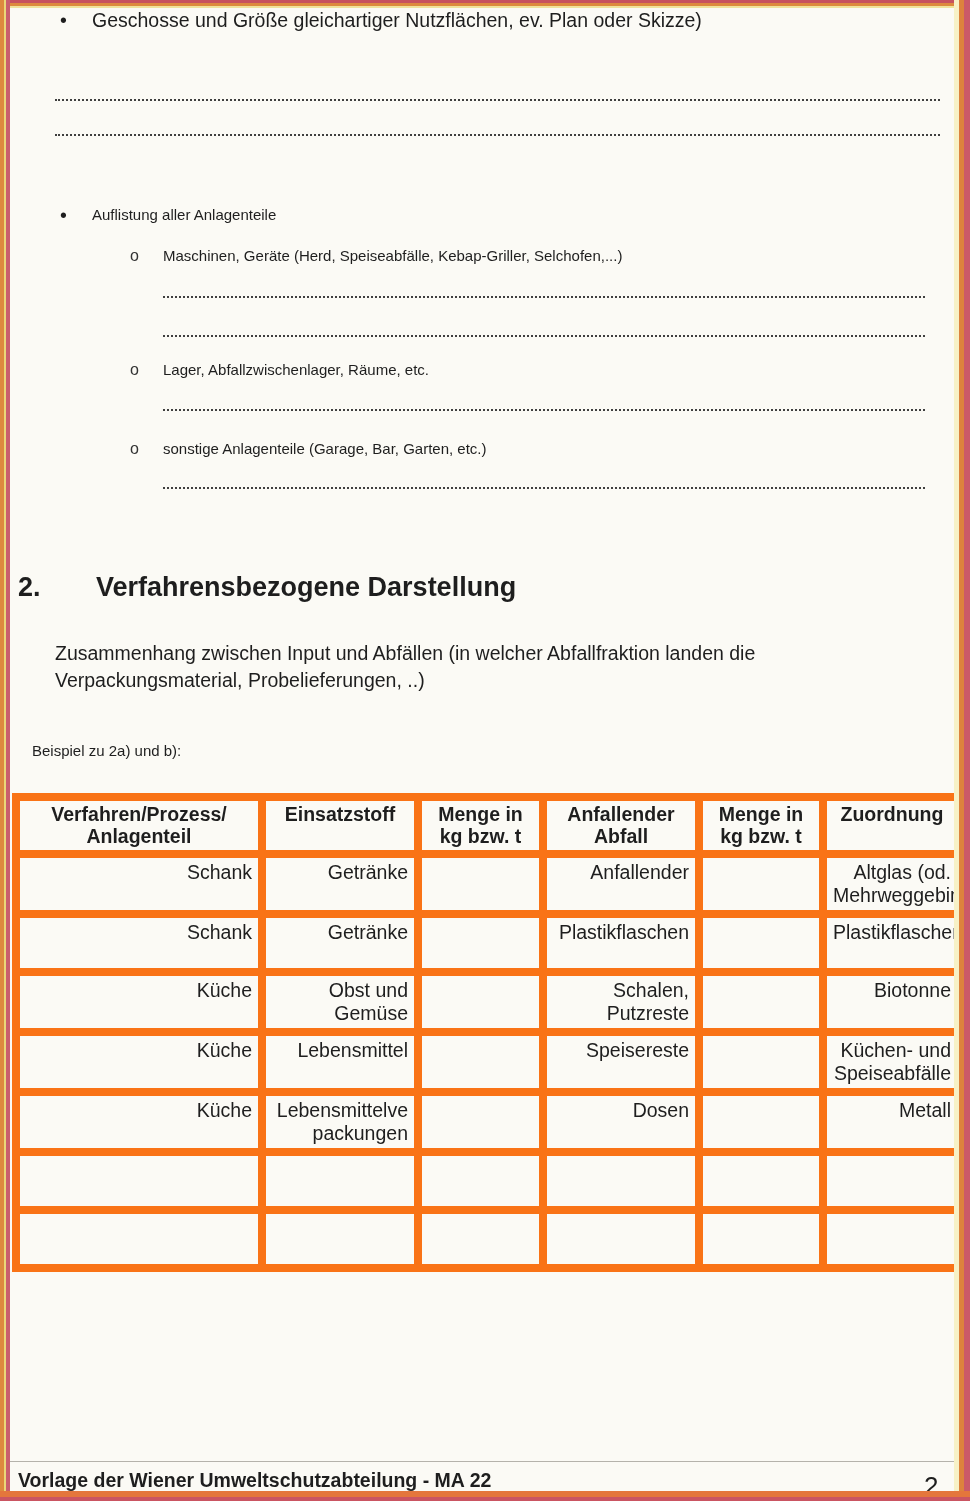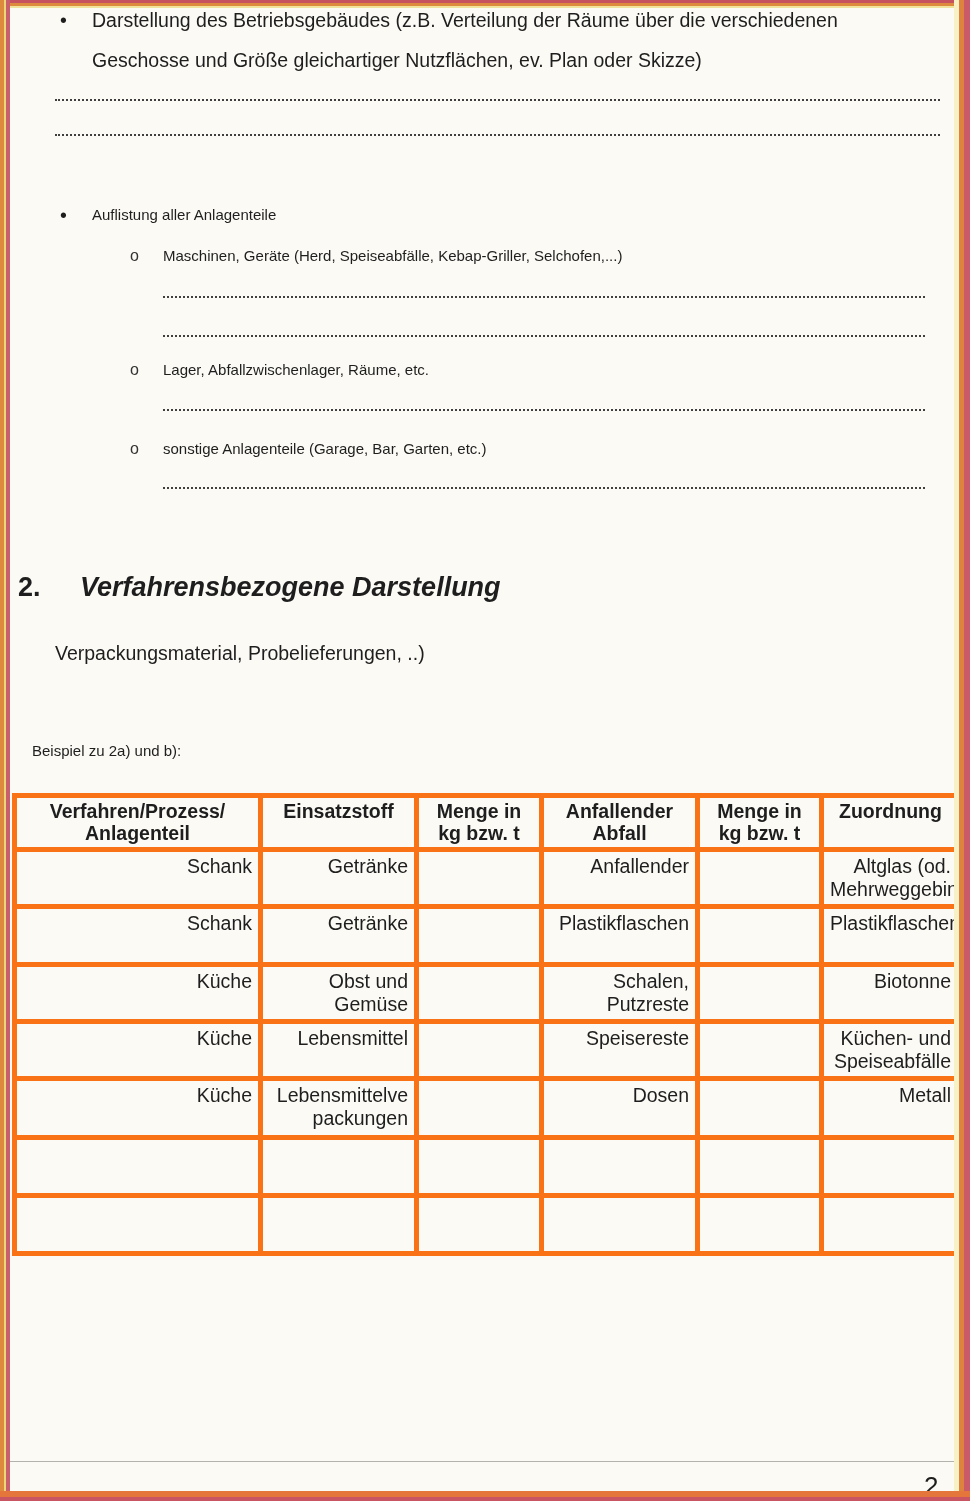"Darstellung des Betriebsgebäudes (z.B." div.bl { html: <div>Darstellung des Betriebsgebäudes (z.B. Verteilung der Räume über die verschiedenen</div> -> none }
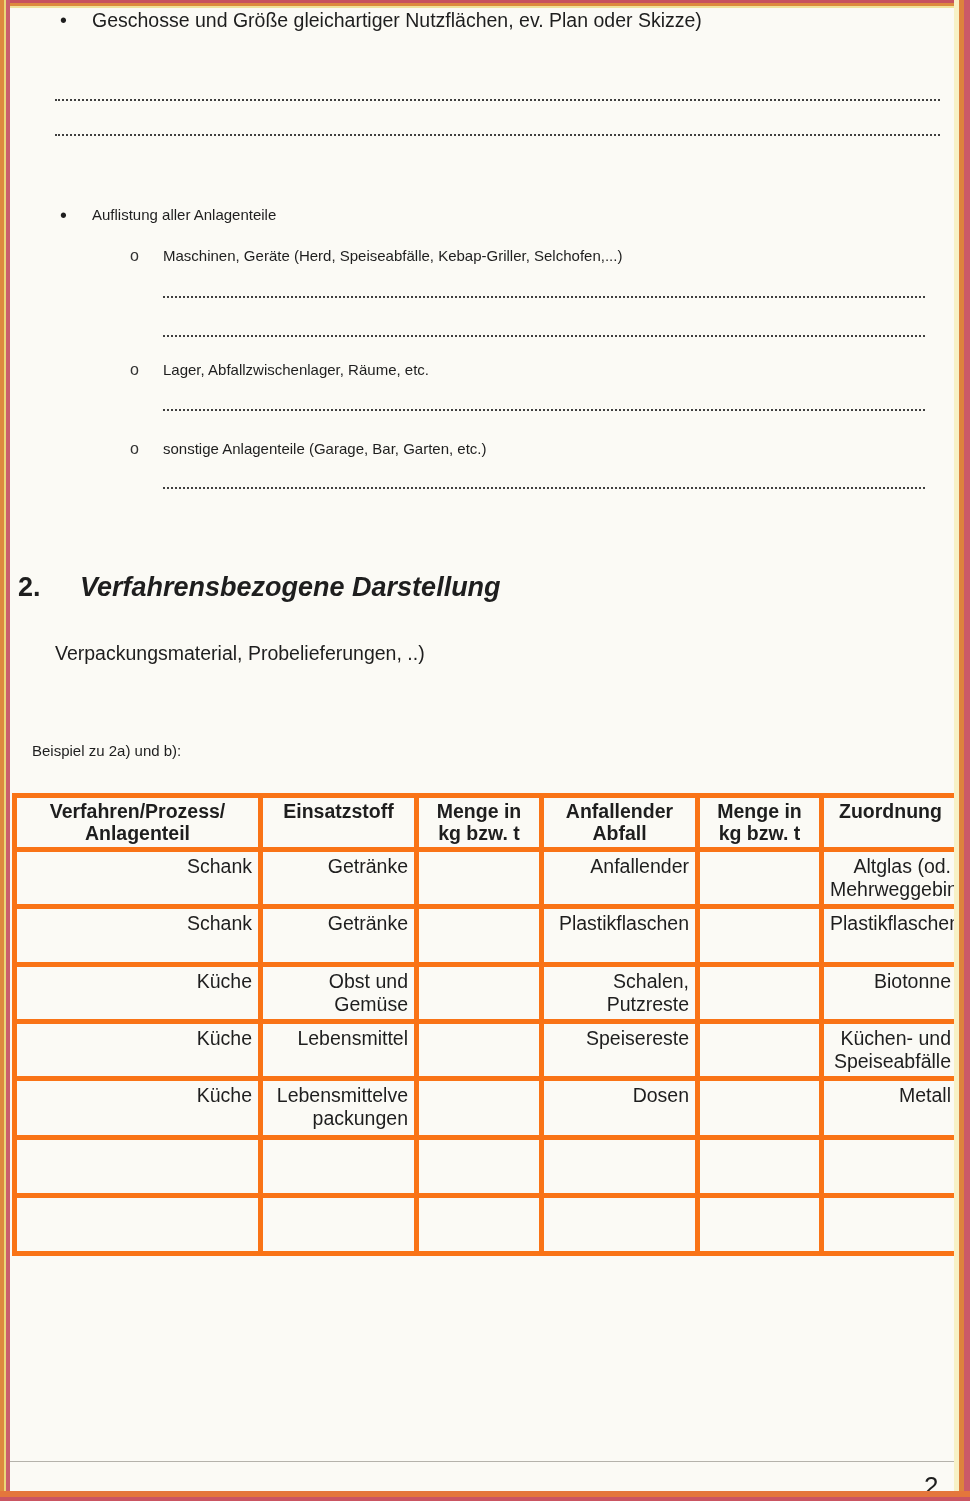"Verfahrensbezogene Darstellung" div.abs { font-style: italic -> none; left: 80px -> 96px }
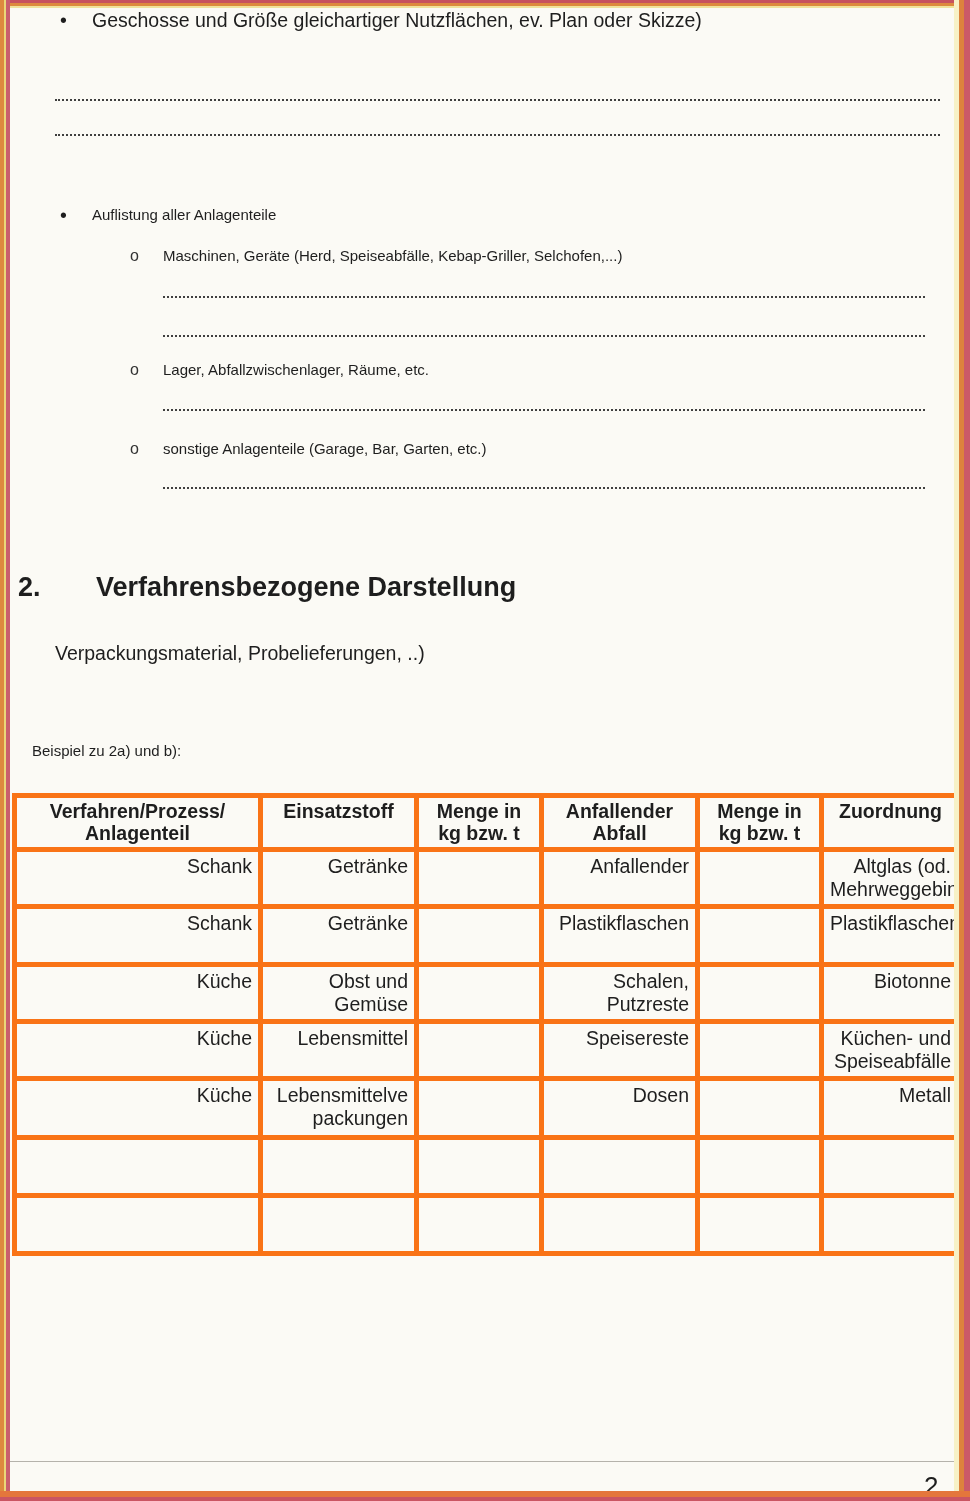"Zusammenhang zwischen Input und Abfällen" div.para-line { html: none -> <div>Zusammenhang zwischen Input und Abfällen (in welcher Abfallfraktion landen die</div> }
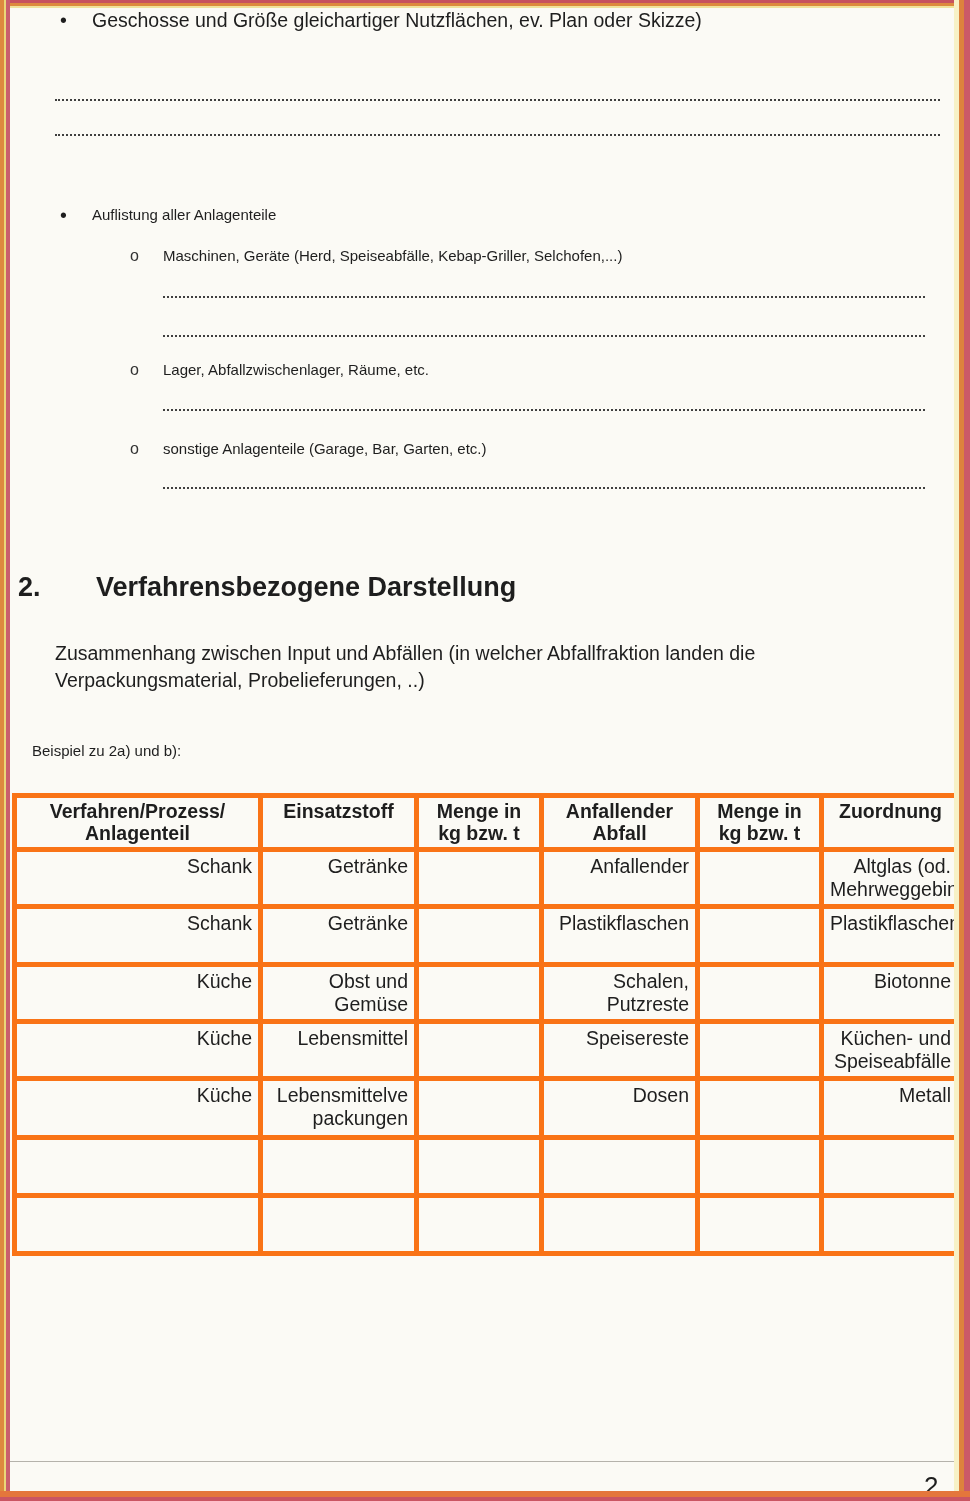"Verfahren/Prozess/" table.main td,table.main th { border: 5px solid #f97316 -> 8px solid #f97316 }
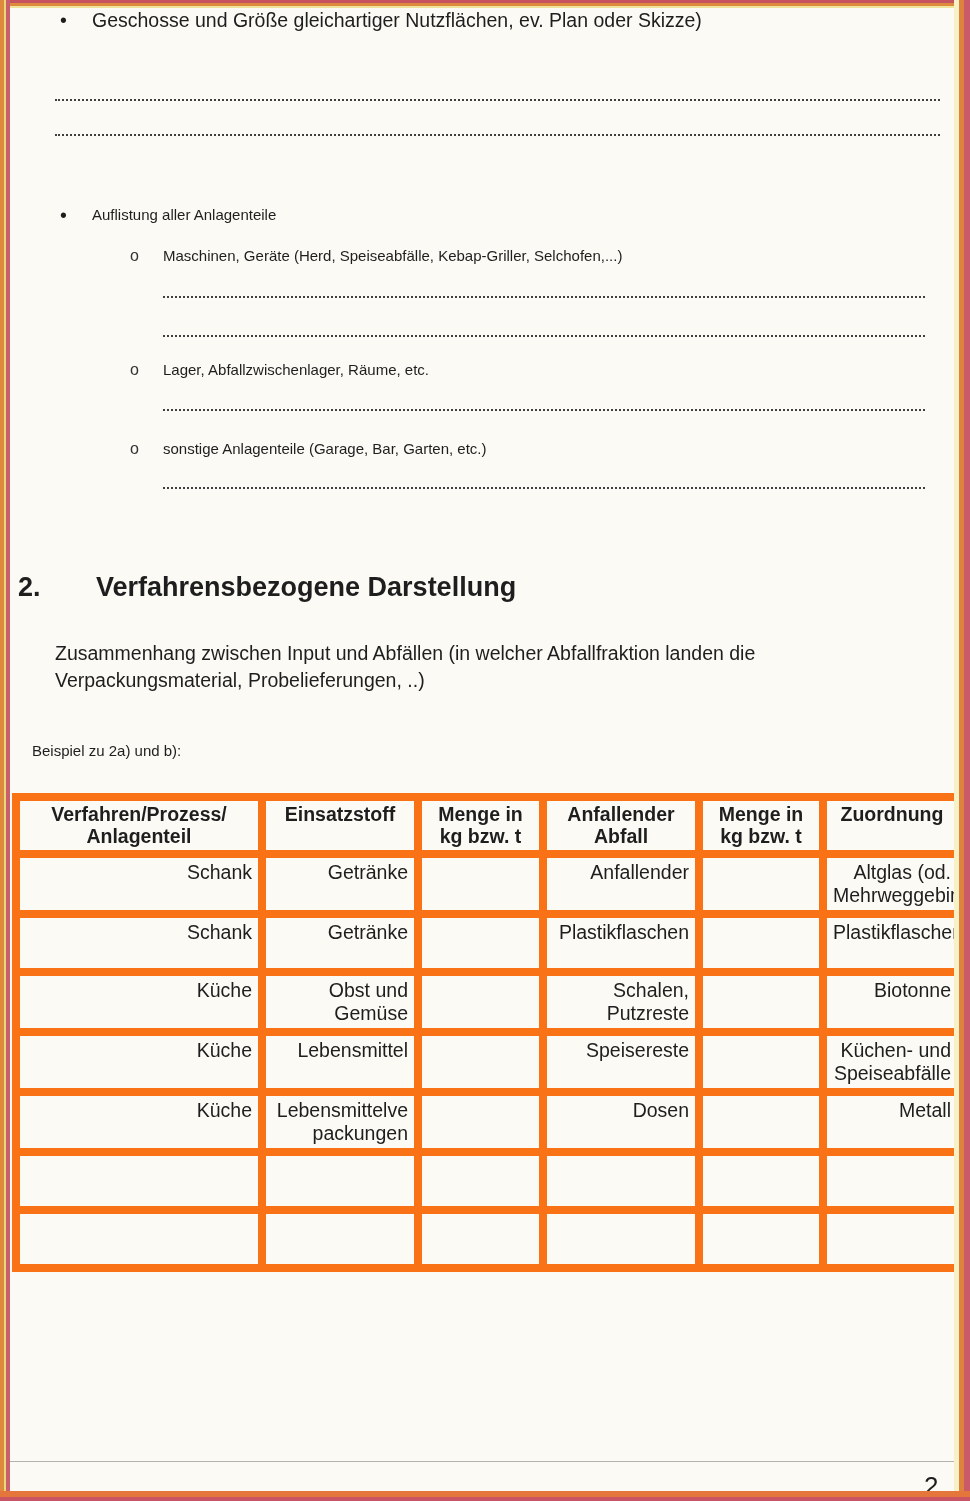"Vorlage der Wiener Umweltschutzabteilung" div.abs { html: none -> <div>Vorlage der Wiener Umweltschutzabteilung - MA 22</div> }
